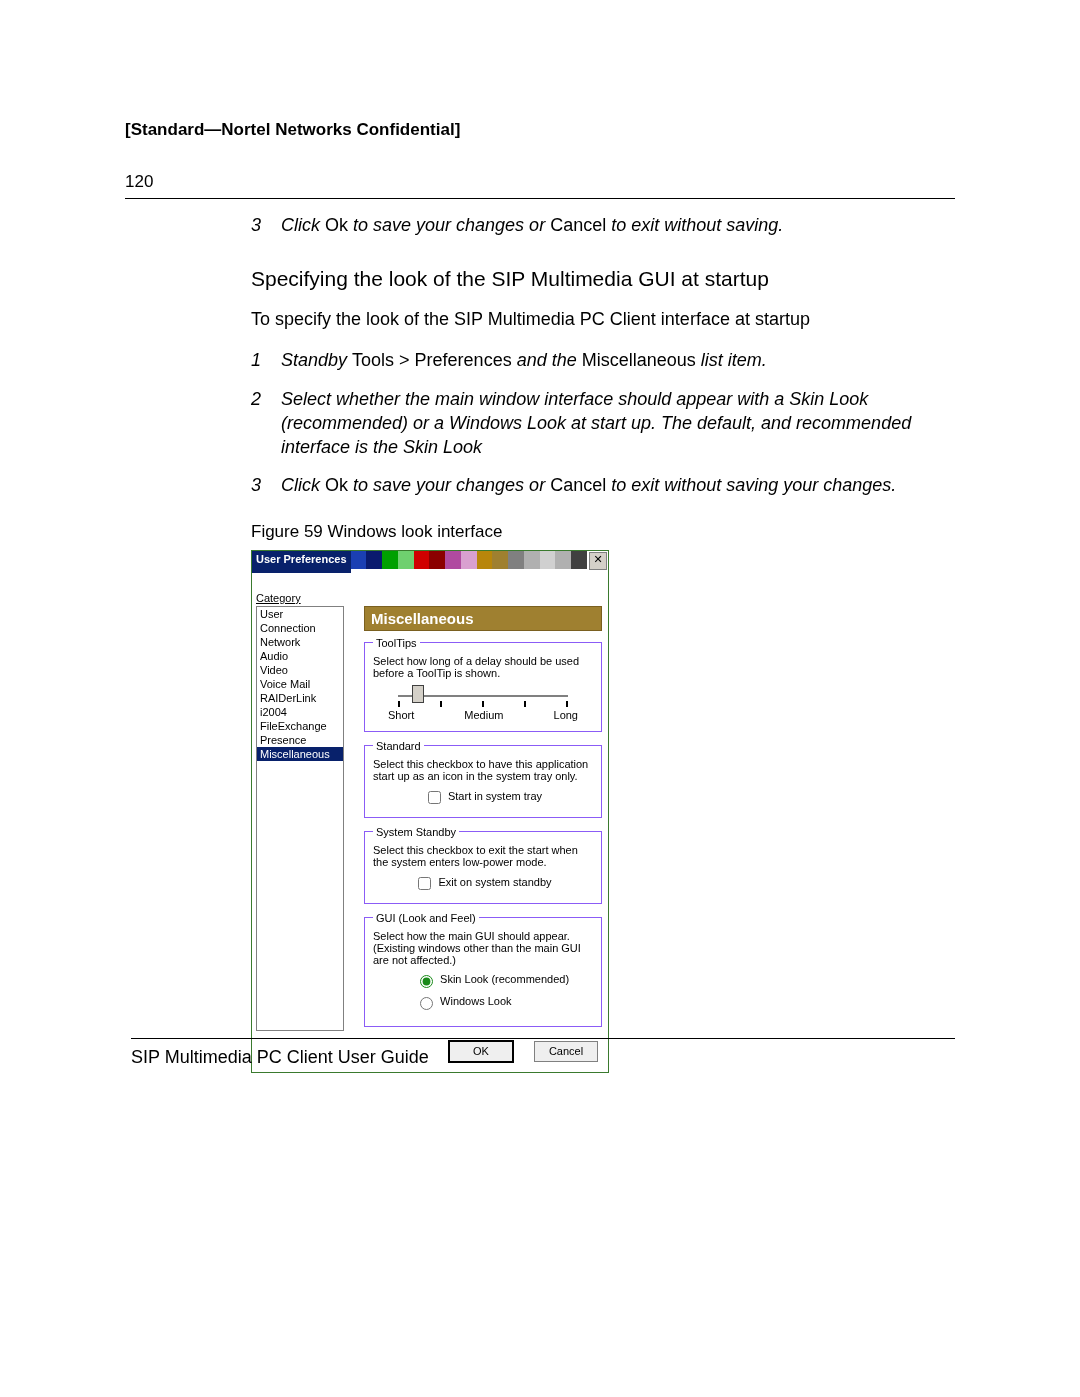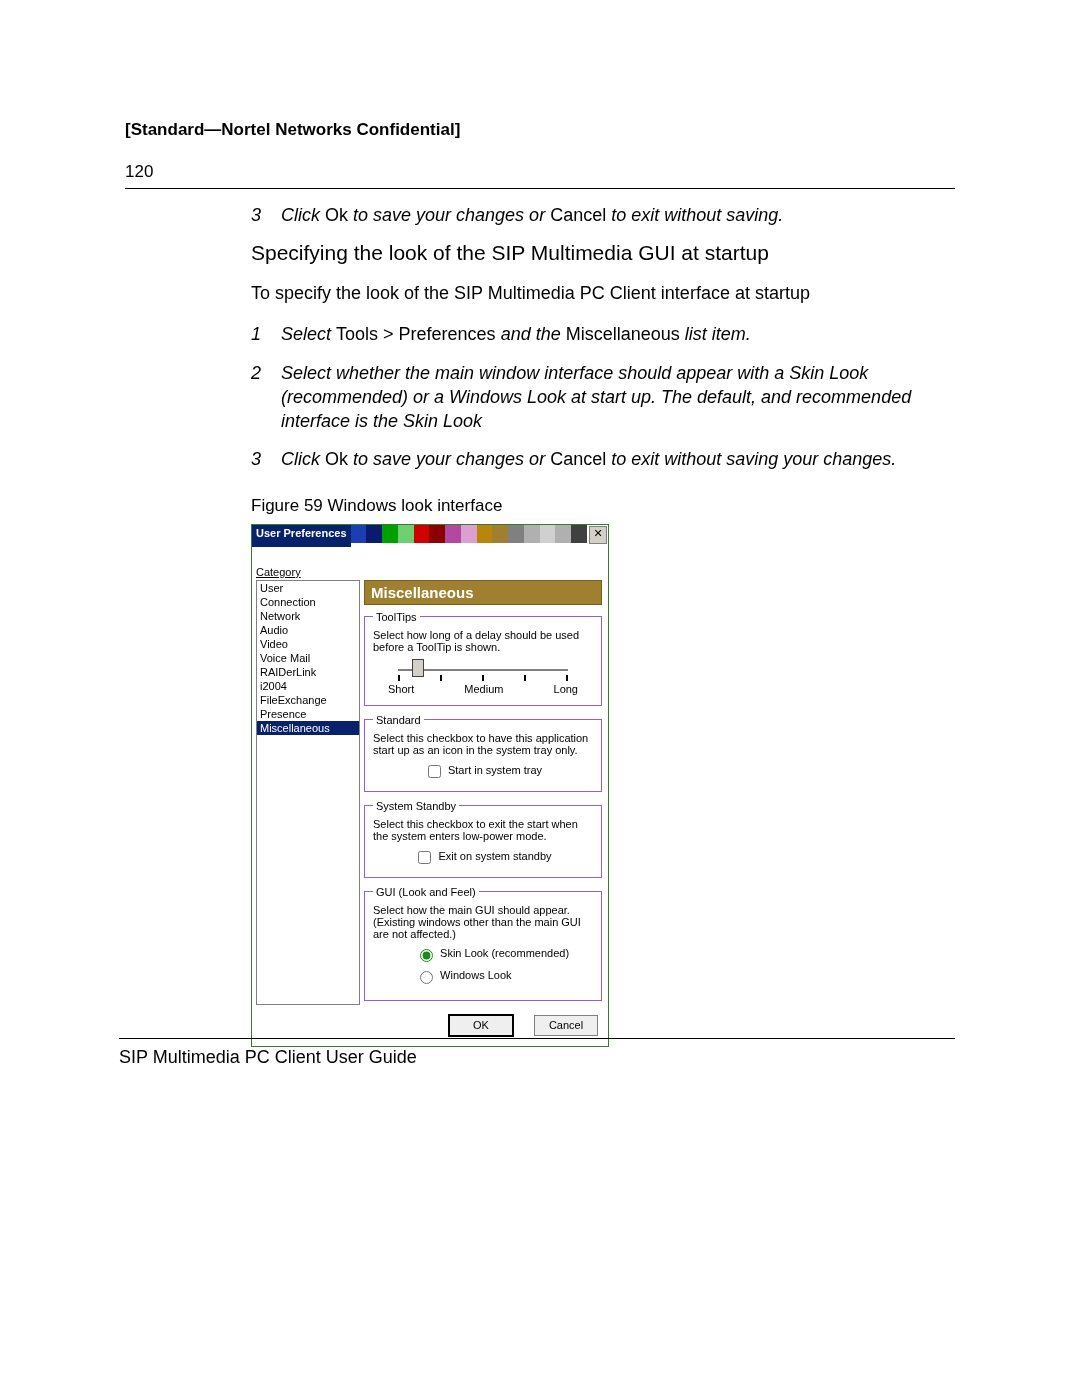"[Standard—Nortel Networks Confidential]" .conf { margin-bottom: 22px -> 32px }
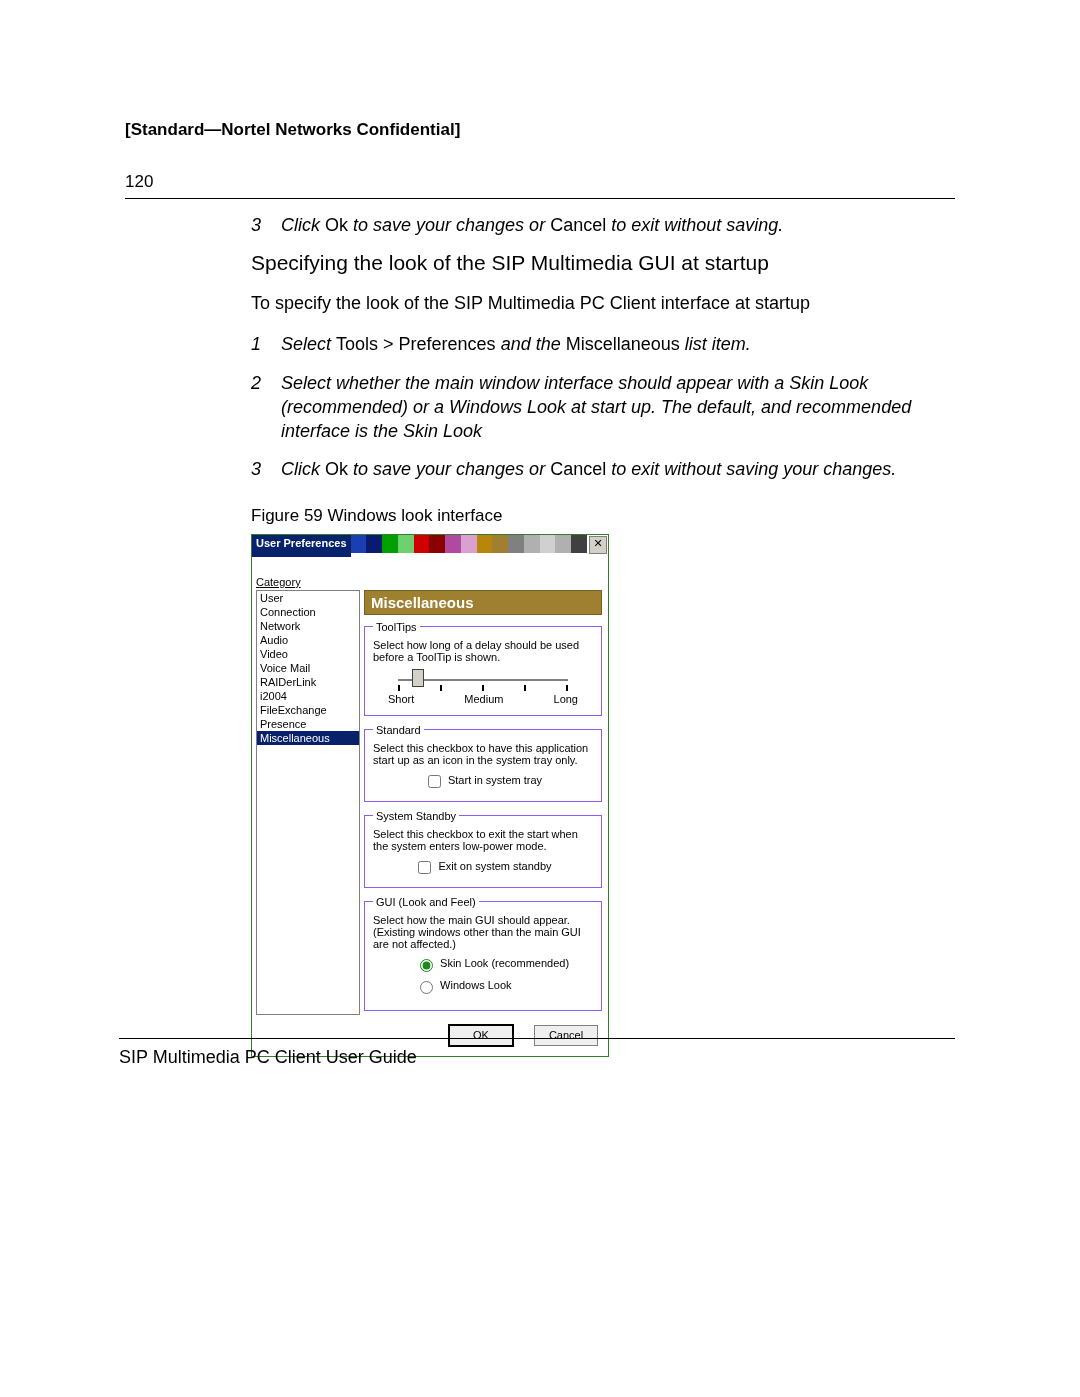"Specifying the look of the" .section-h { margin: 14px 0 18px 0 -> 30px 0 18px 0 }
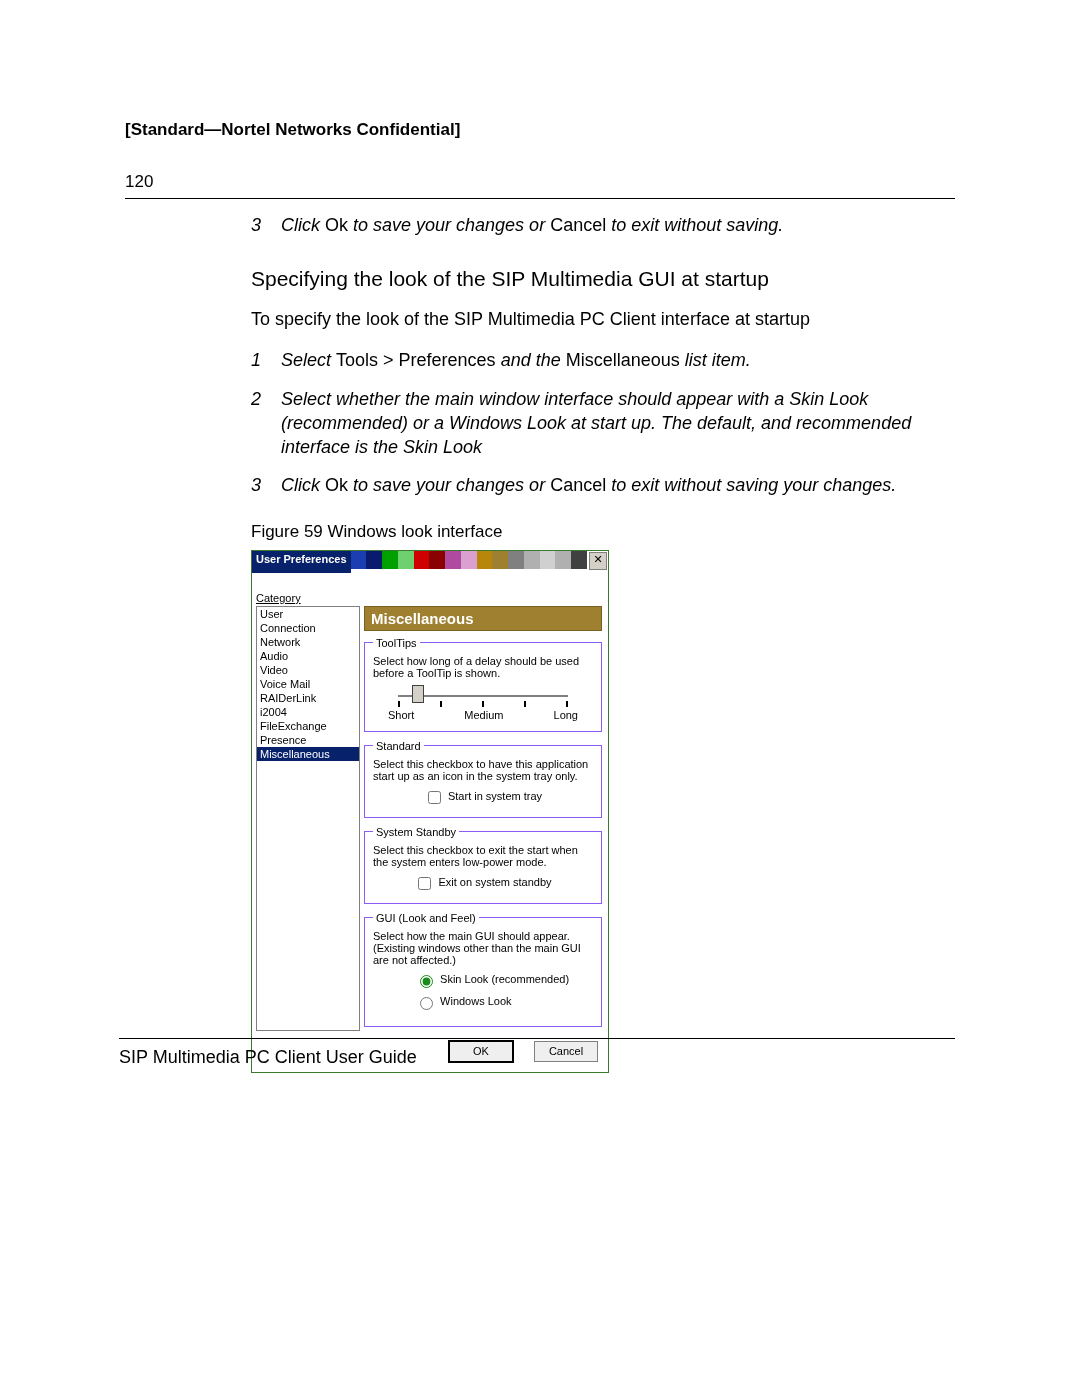"Select" span { text: Select -> Standby }
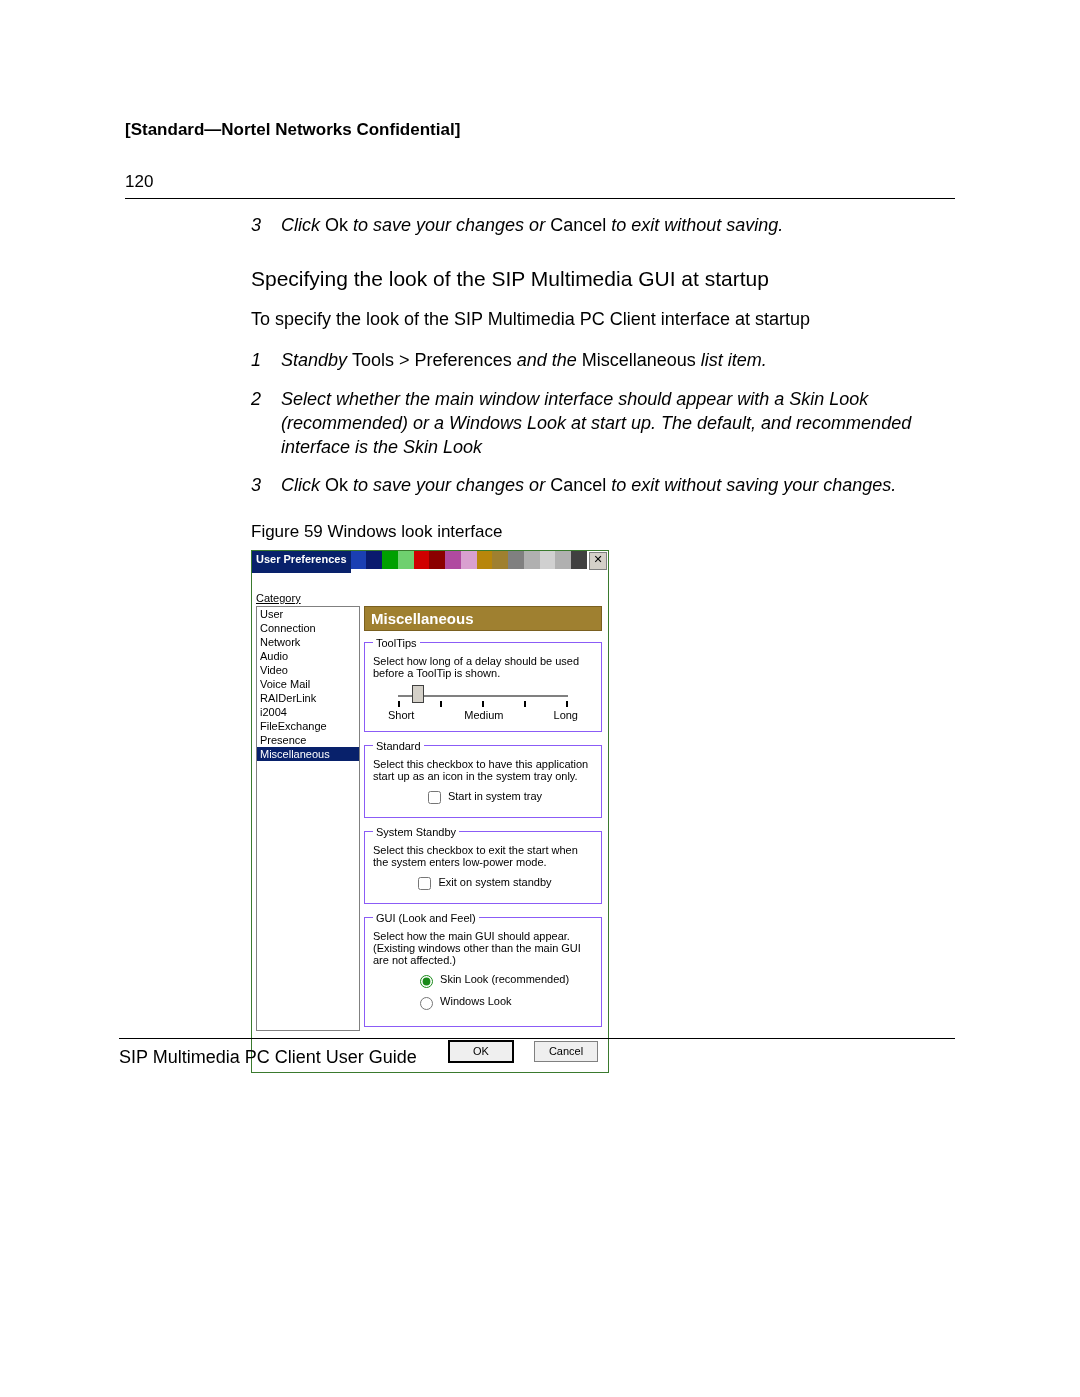"User" .catlist { margin: 2px 4px 4px 4px -> 2px 20px 4px 4px; width: 104px -> 88px }
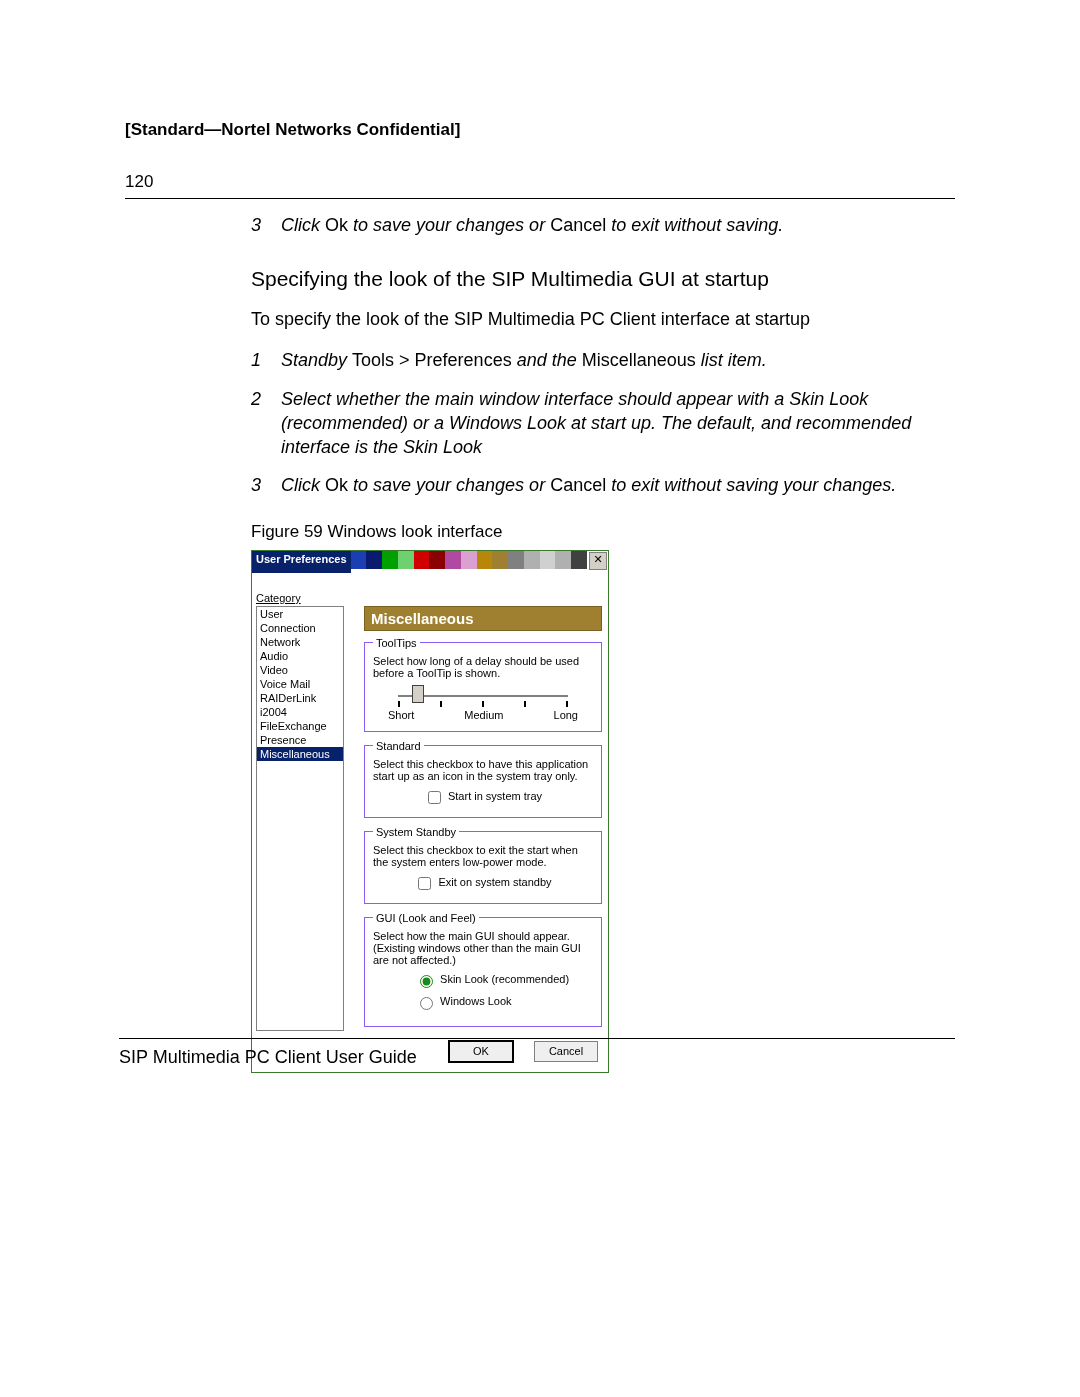"SIP Multimedia PC Client User" .footer { left: 119px -> 131px }
